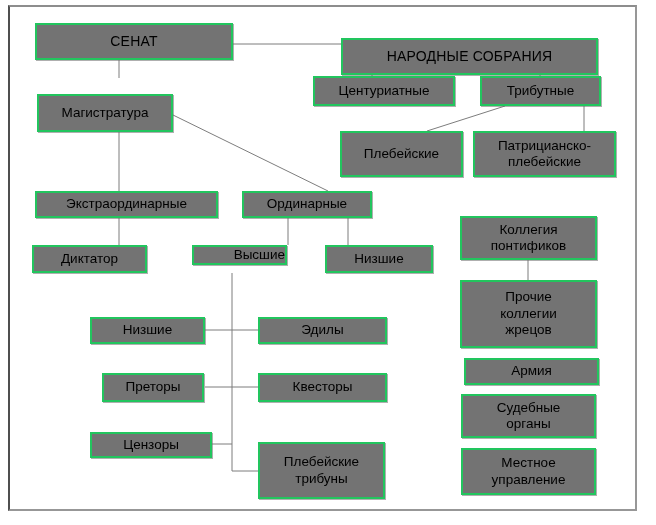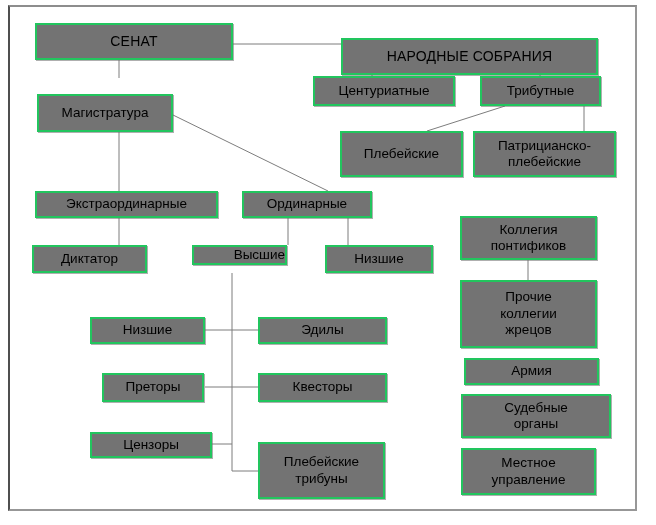"Судебные" div.node { width: 150px -> 135px }
